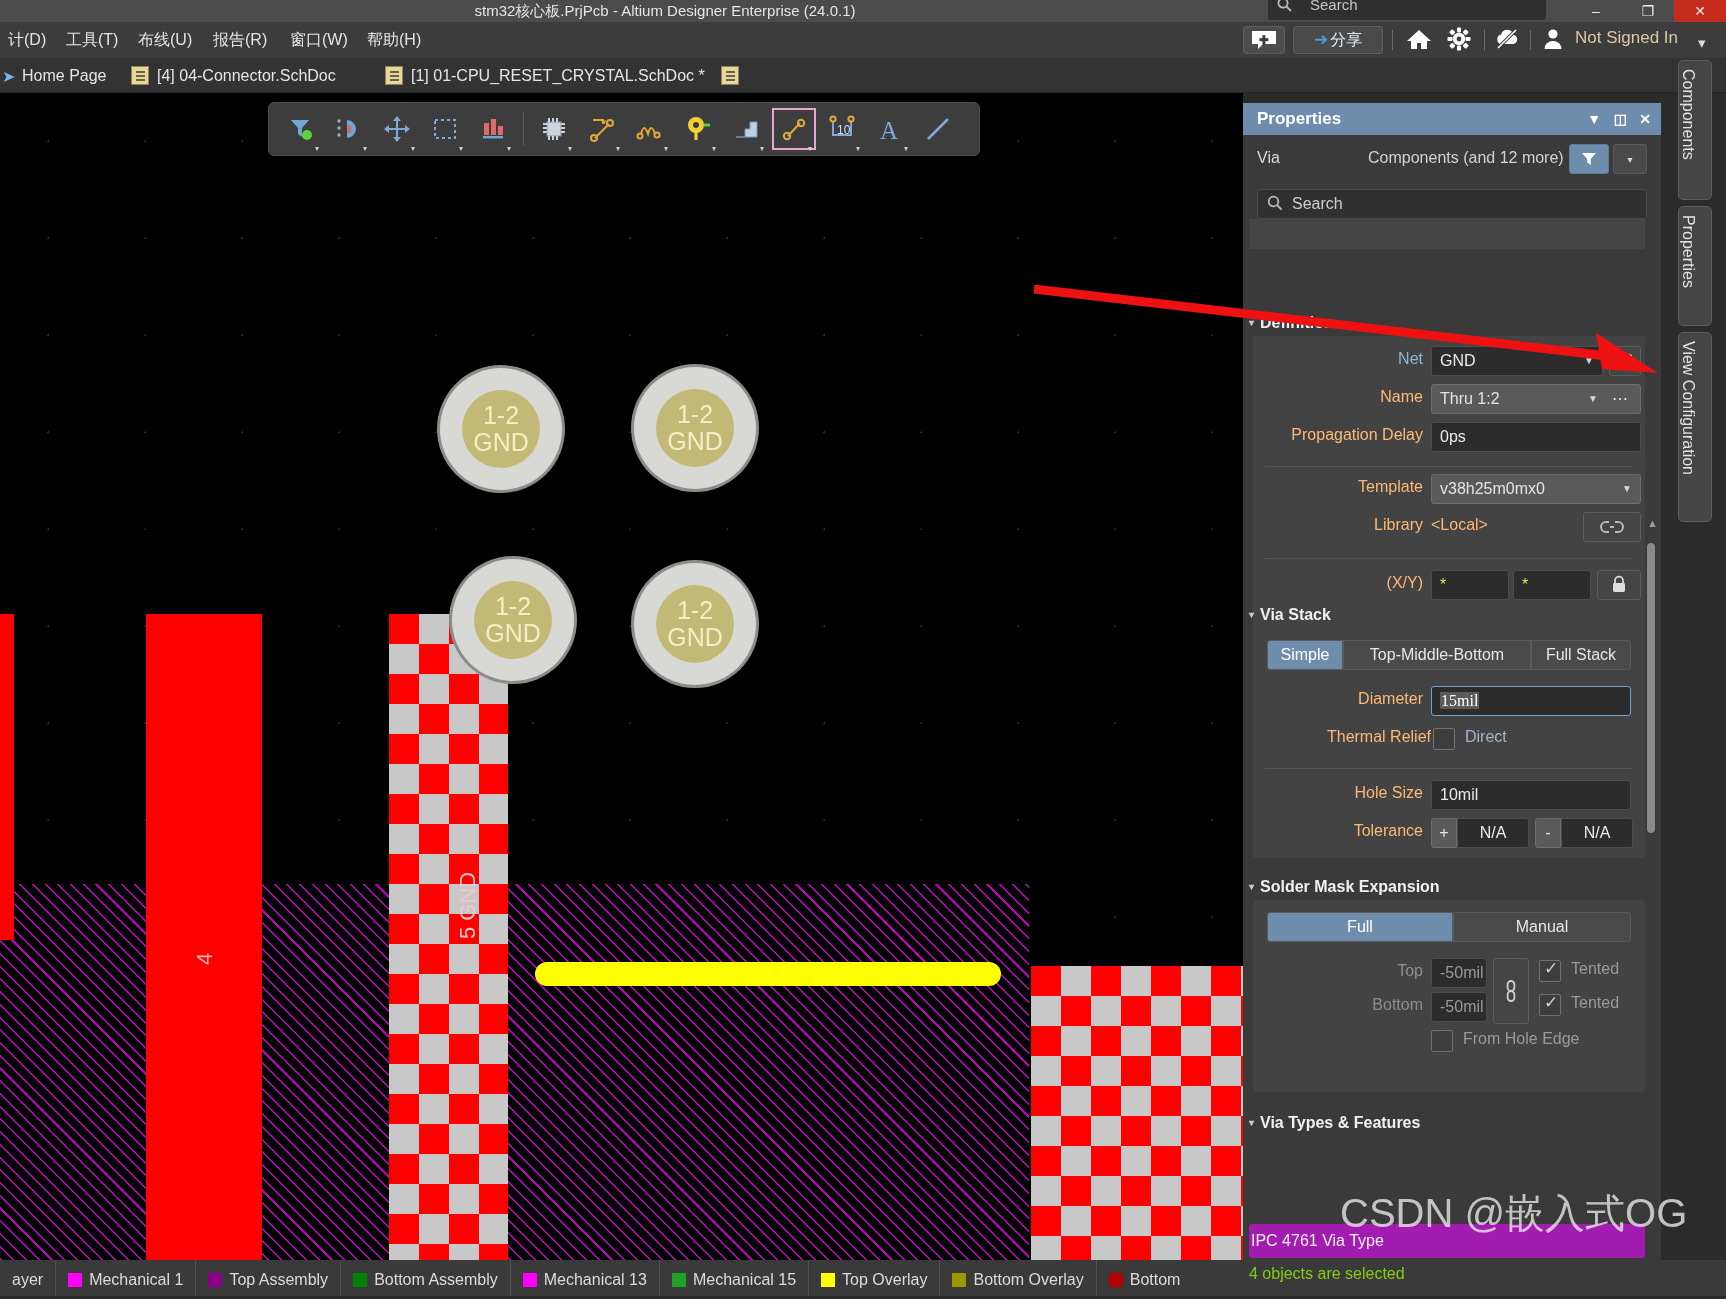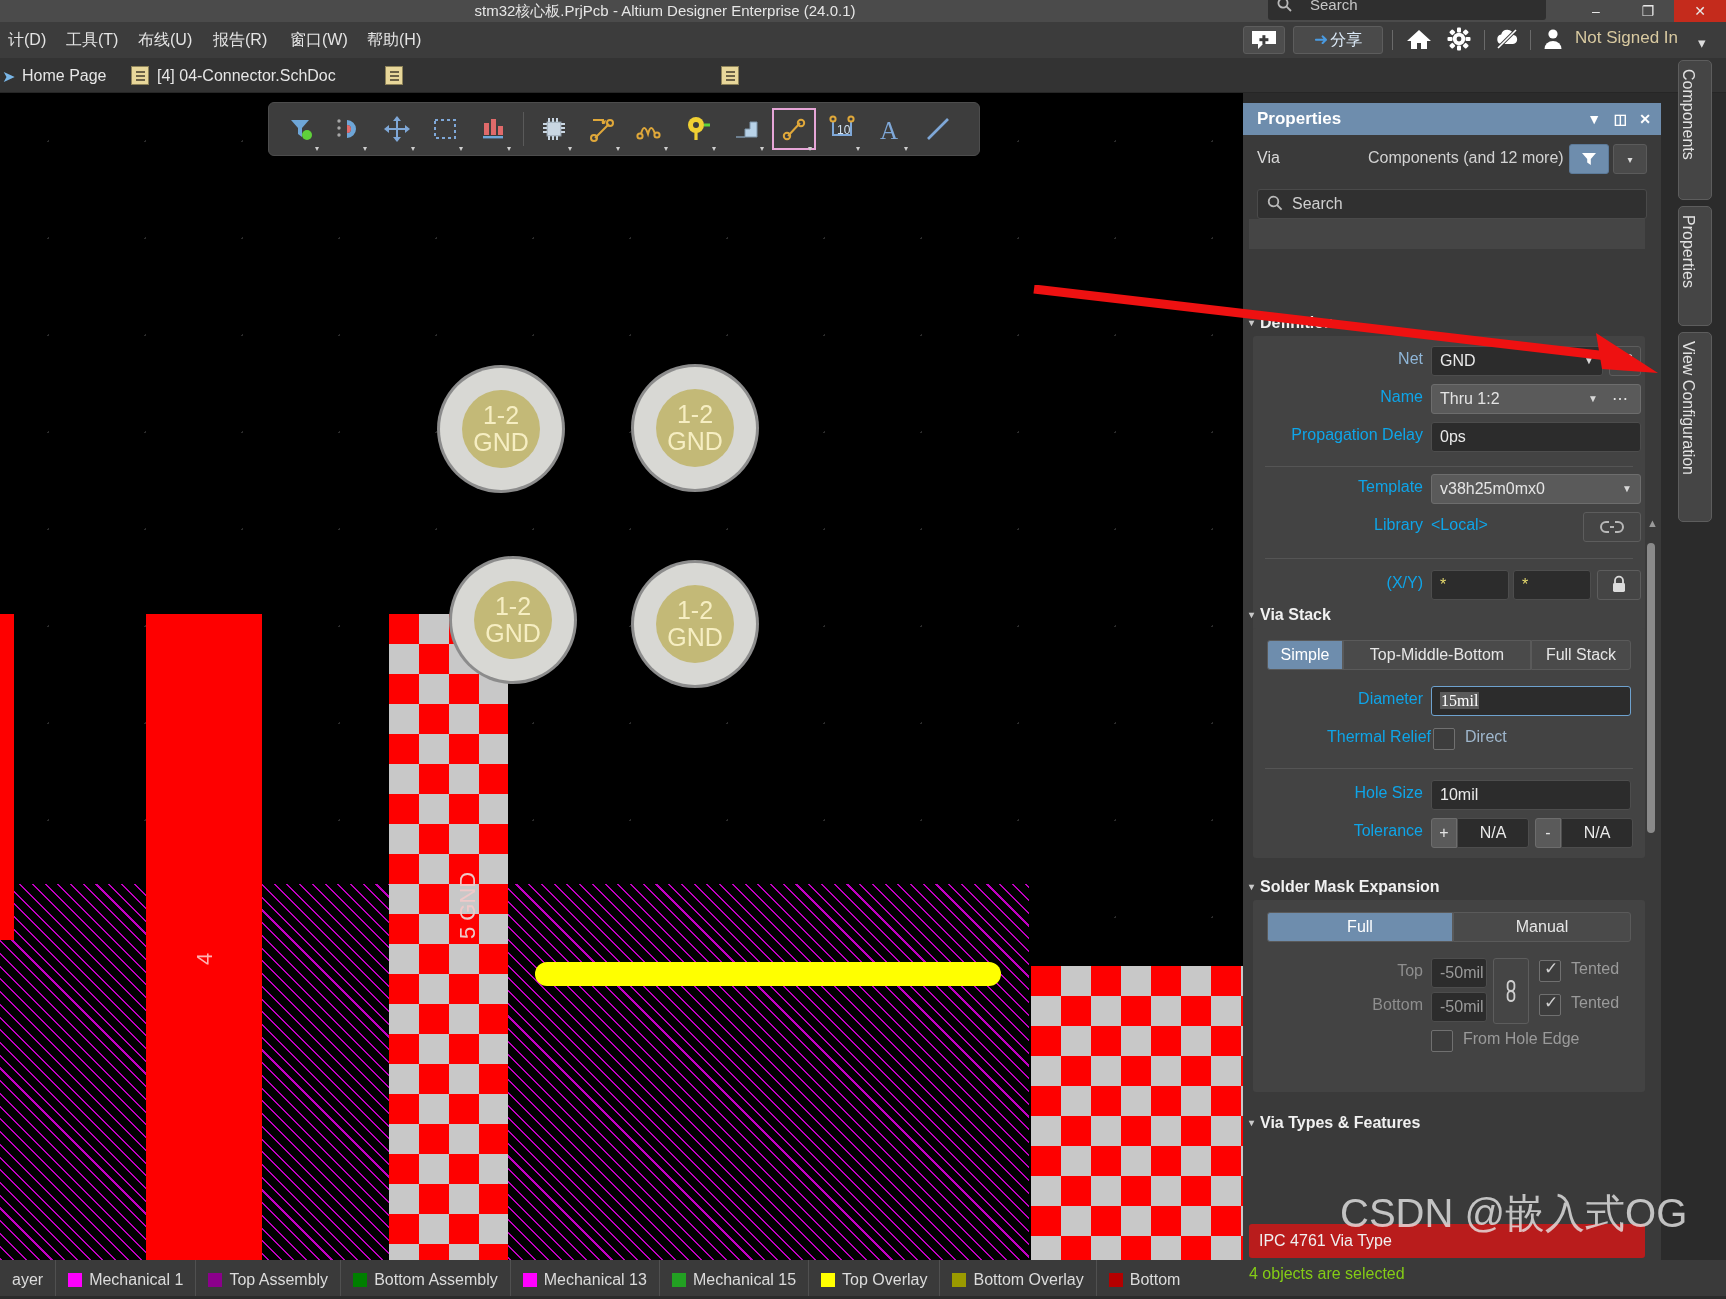"[1] 01-CPU_RESET_CRYSTAL.SchDoc *" div.tab { html: none -> <div>[1] 01-CPU_RESET_CRYSTAL.SchDoc *</div> }
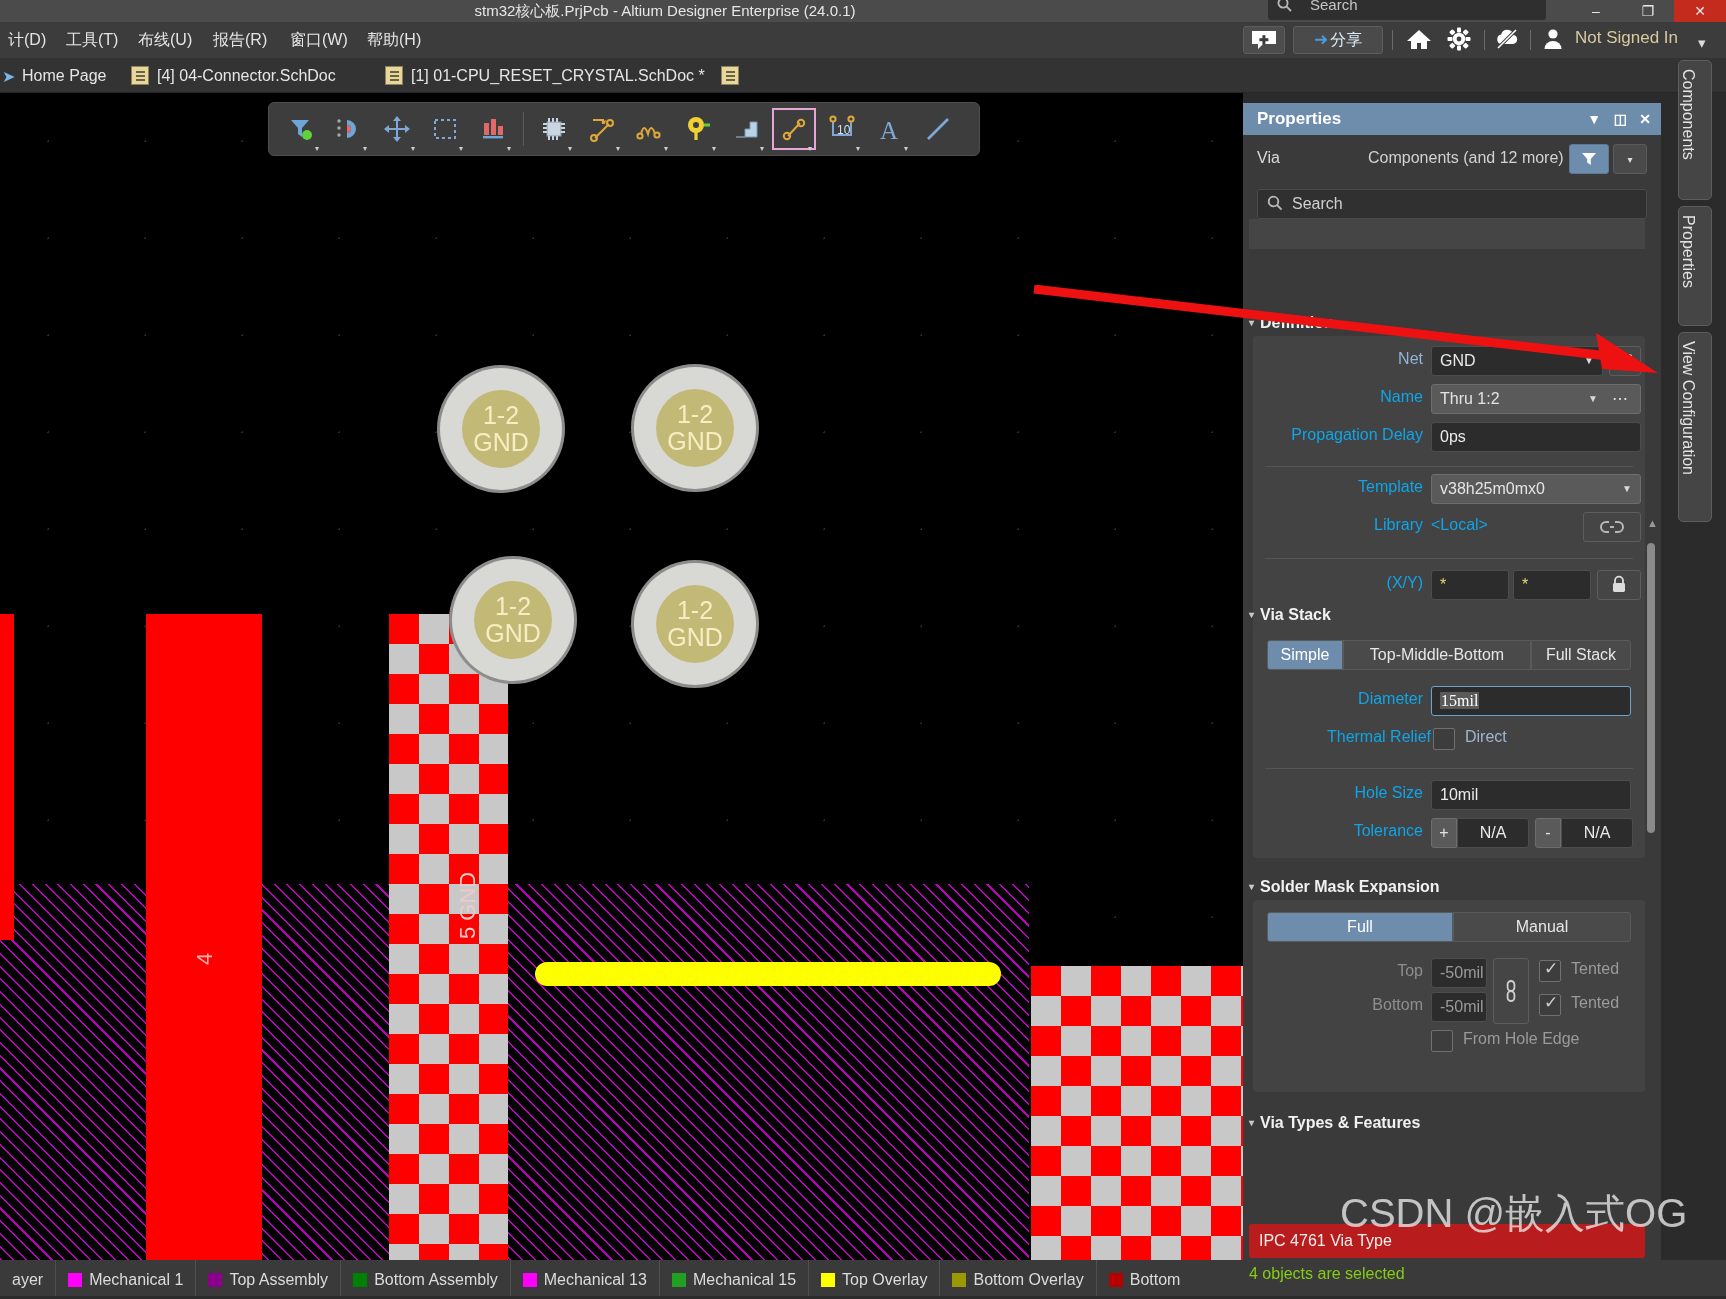"Name" .row-label { color: #0ea5e9 -> #fdba74 }
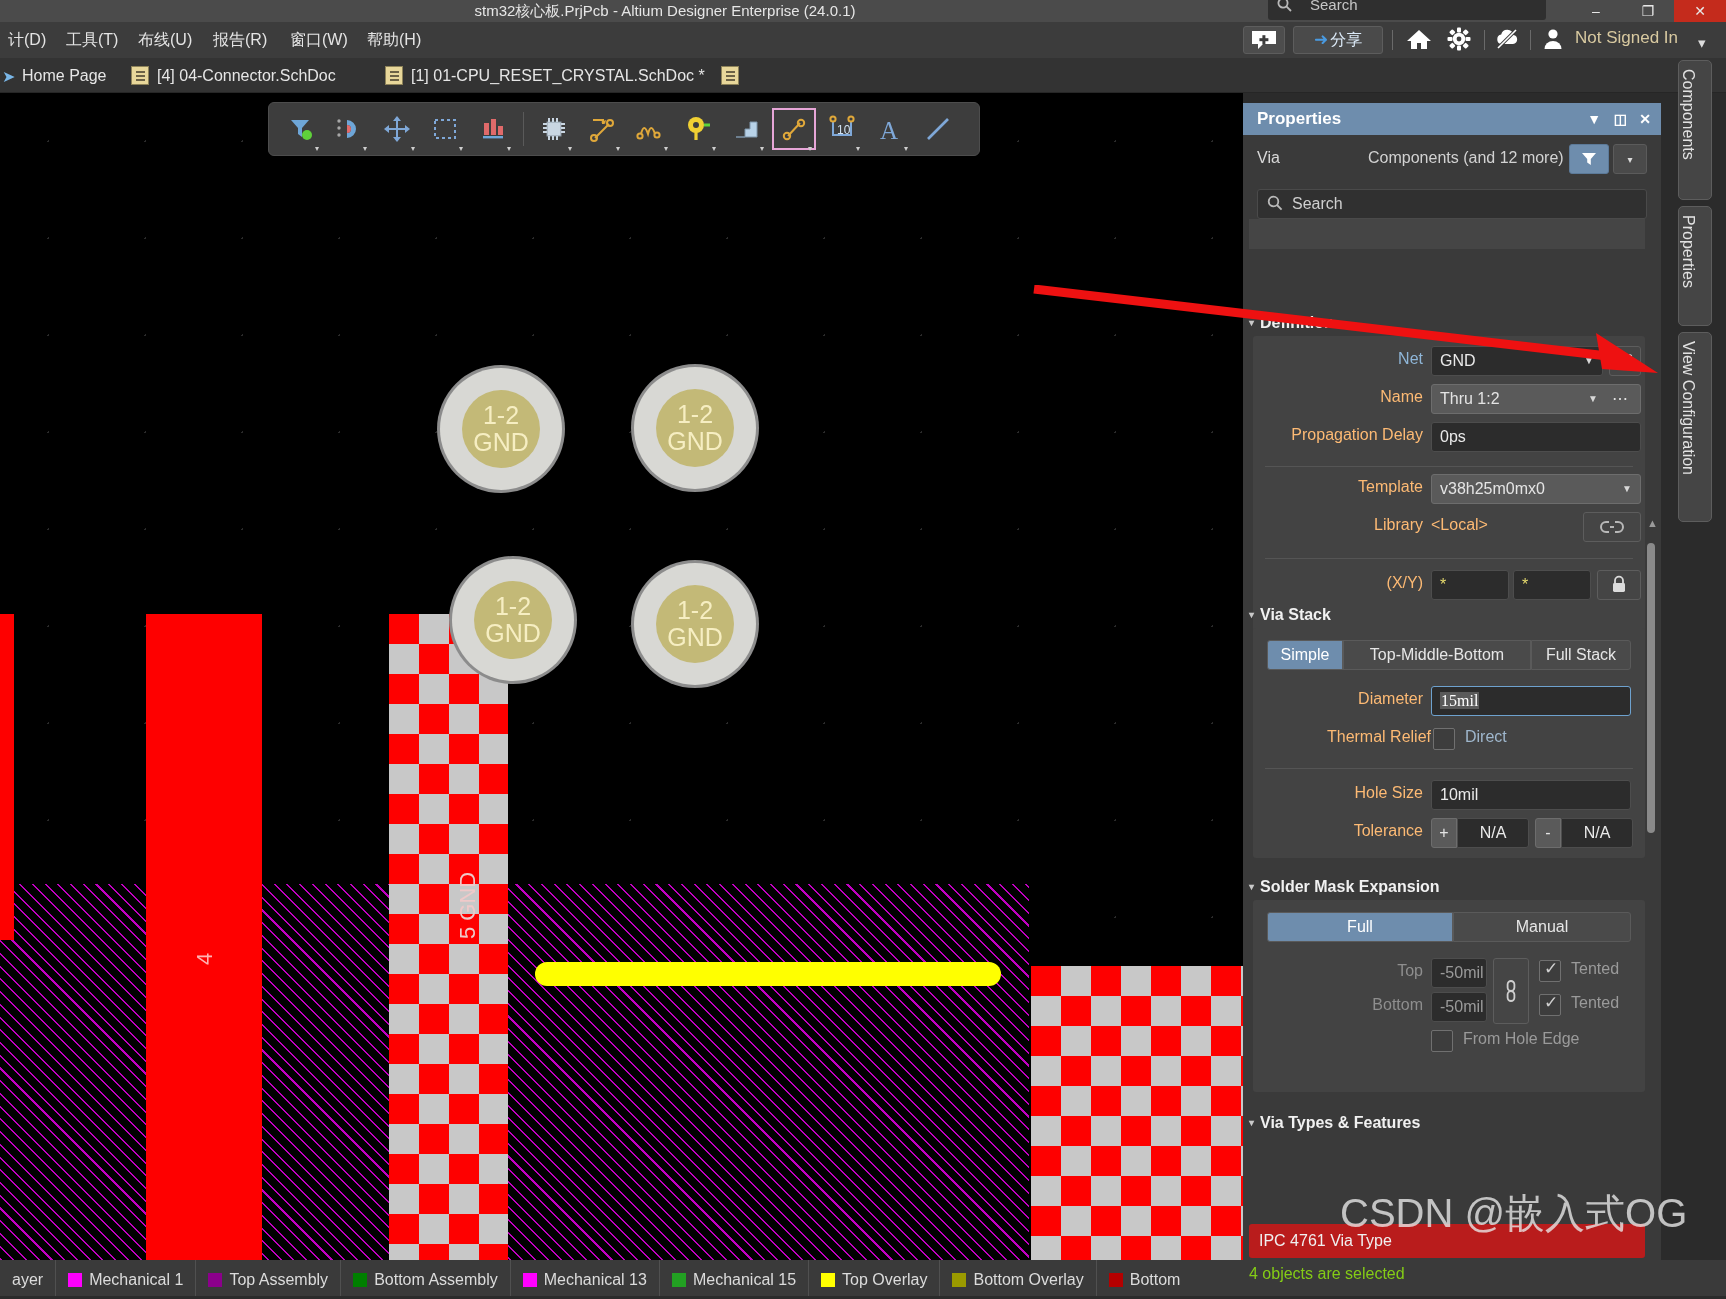"IPC 4761 Via Type" #ipc-row { background: #b91c1c -> #a21caf; padding-left: 10px -> 2px }
